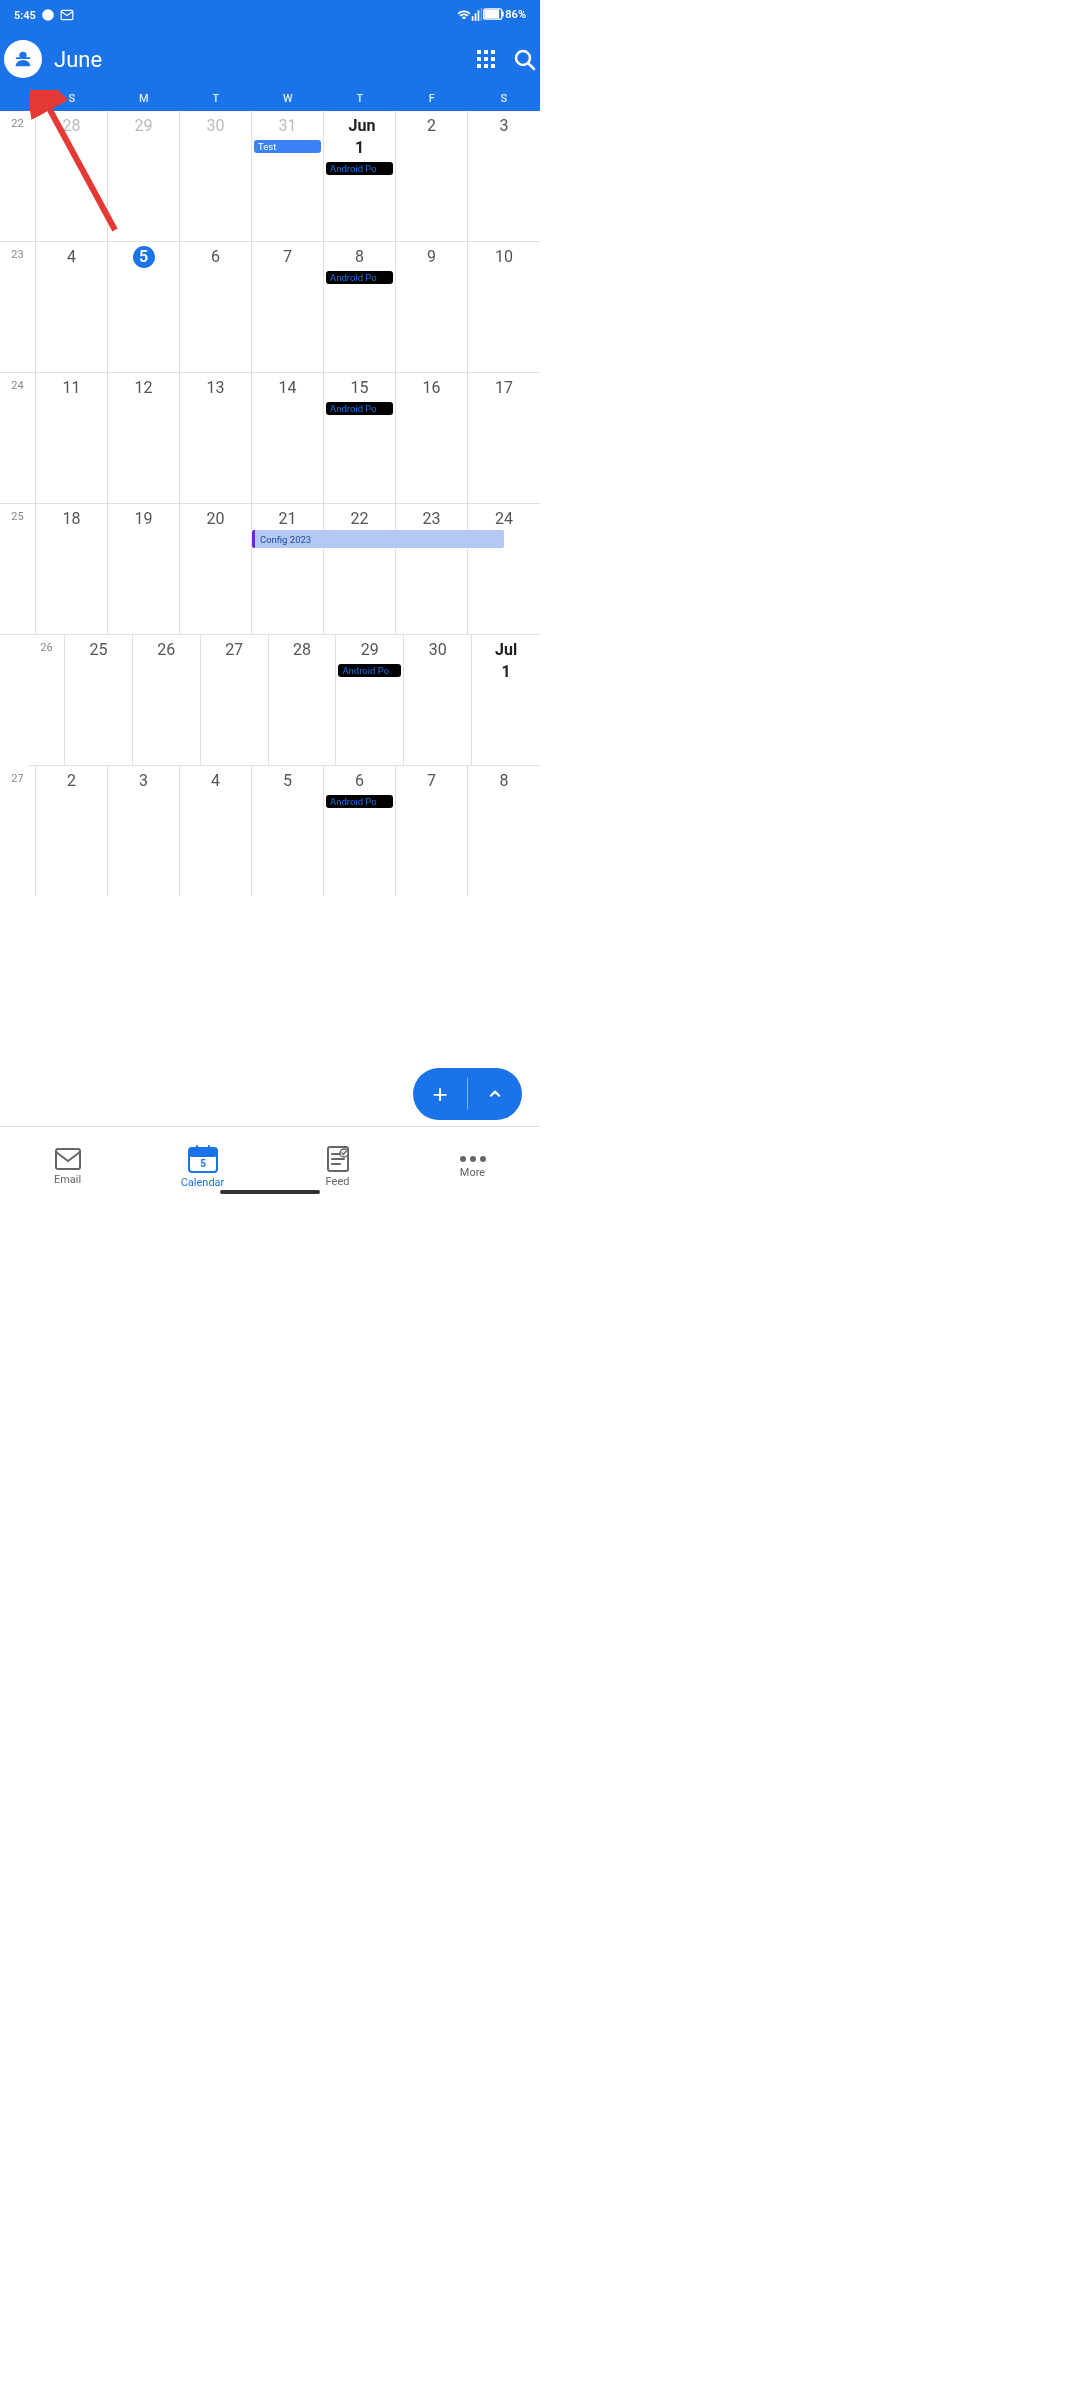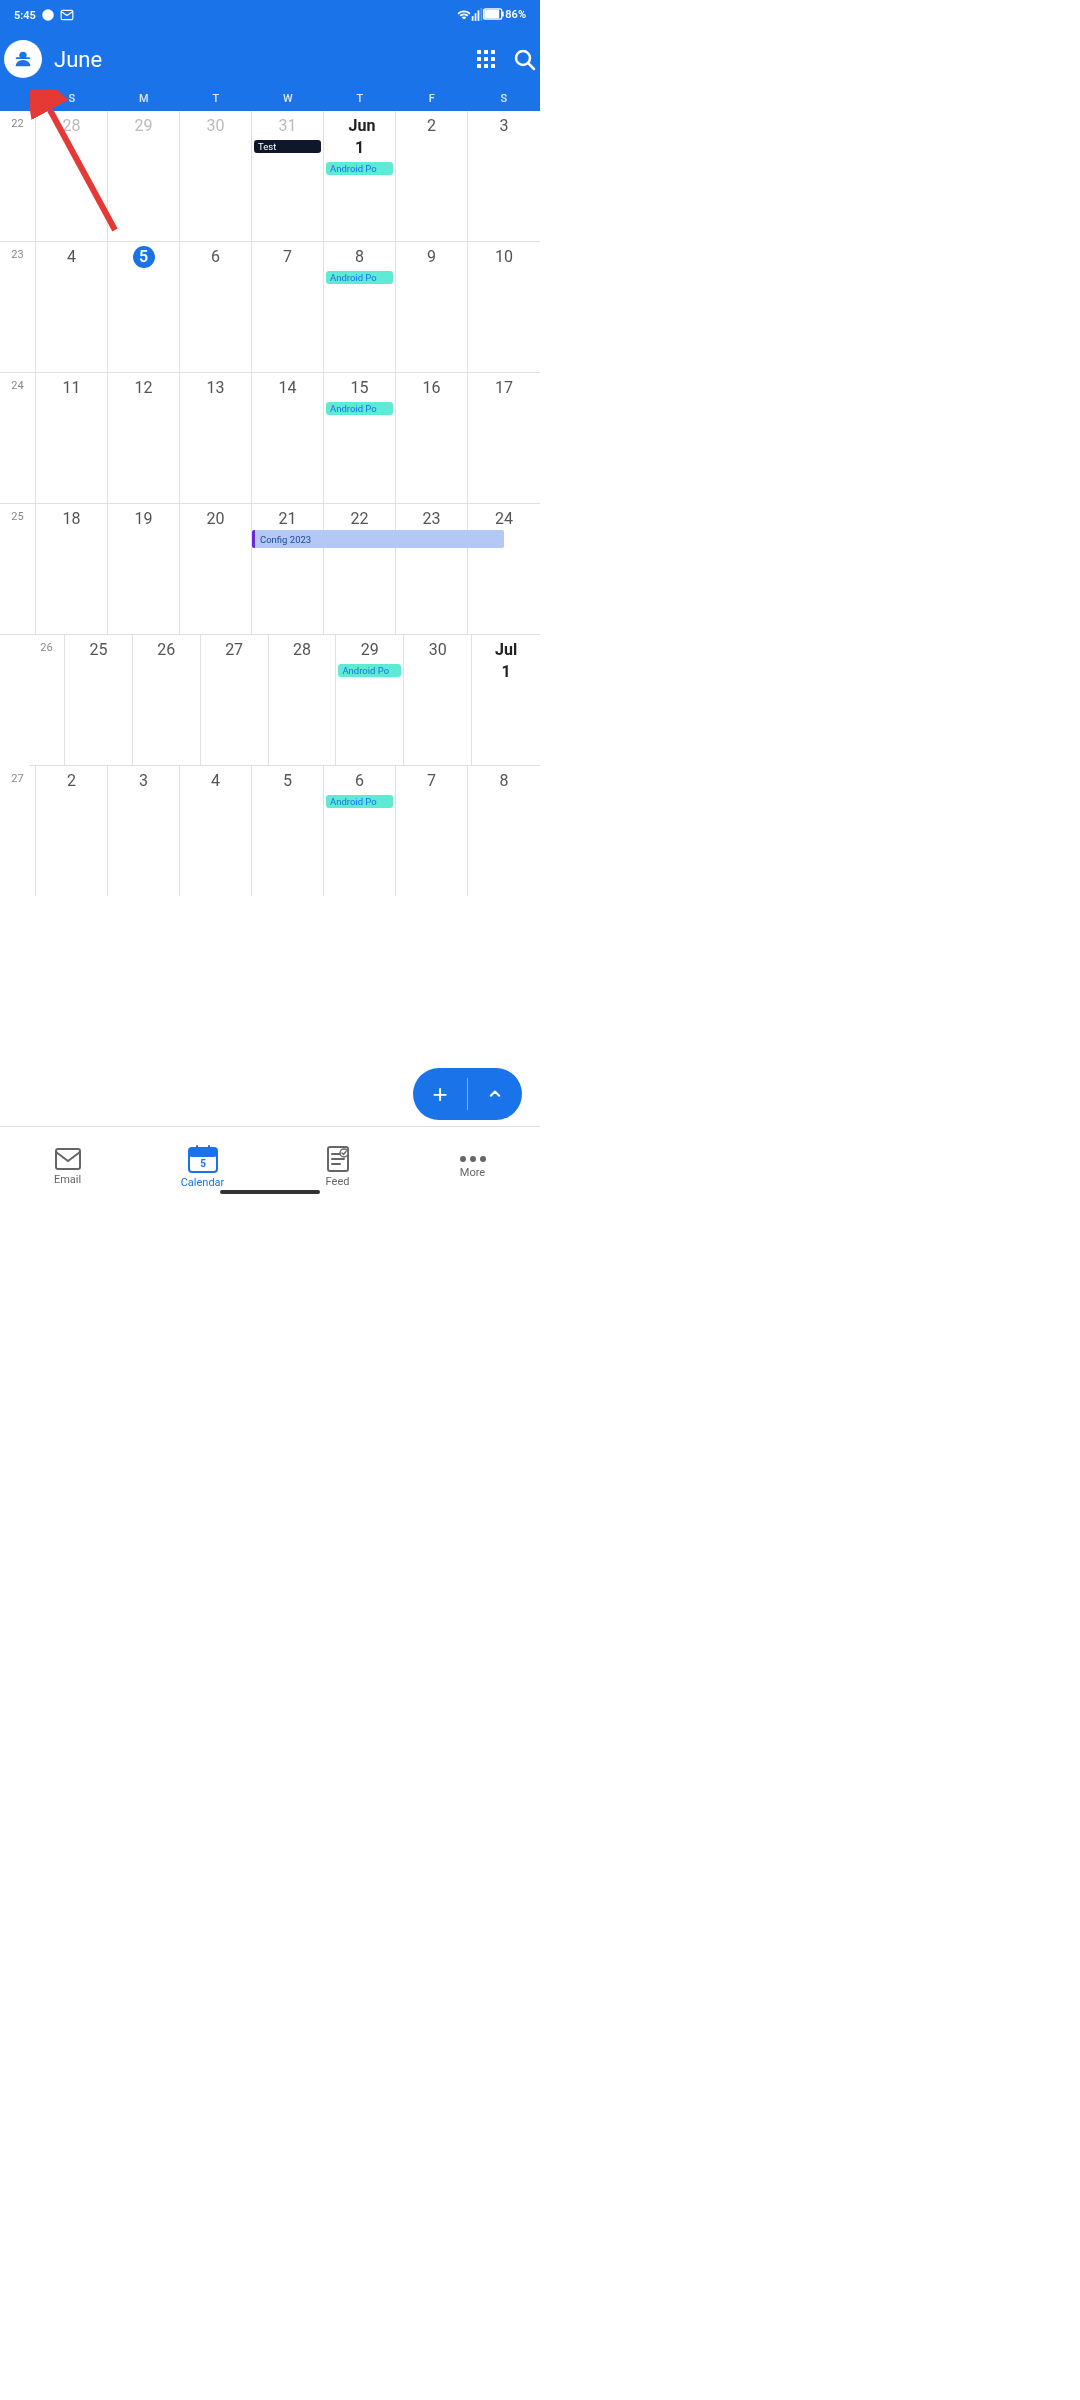"Test" .event.blue-fill { background: #0f172a -> #3b82f6 }
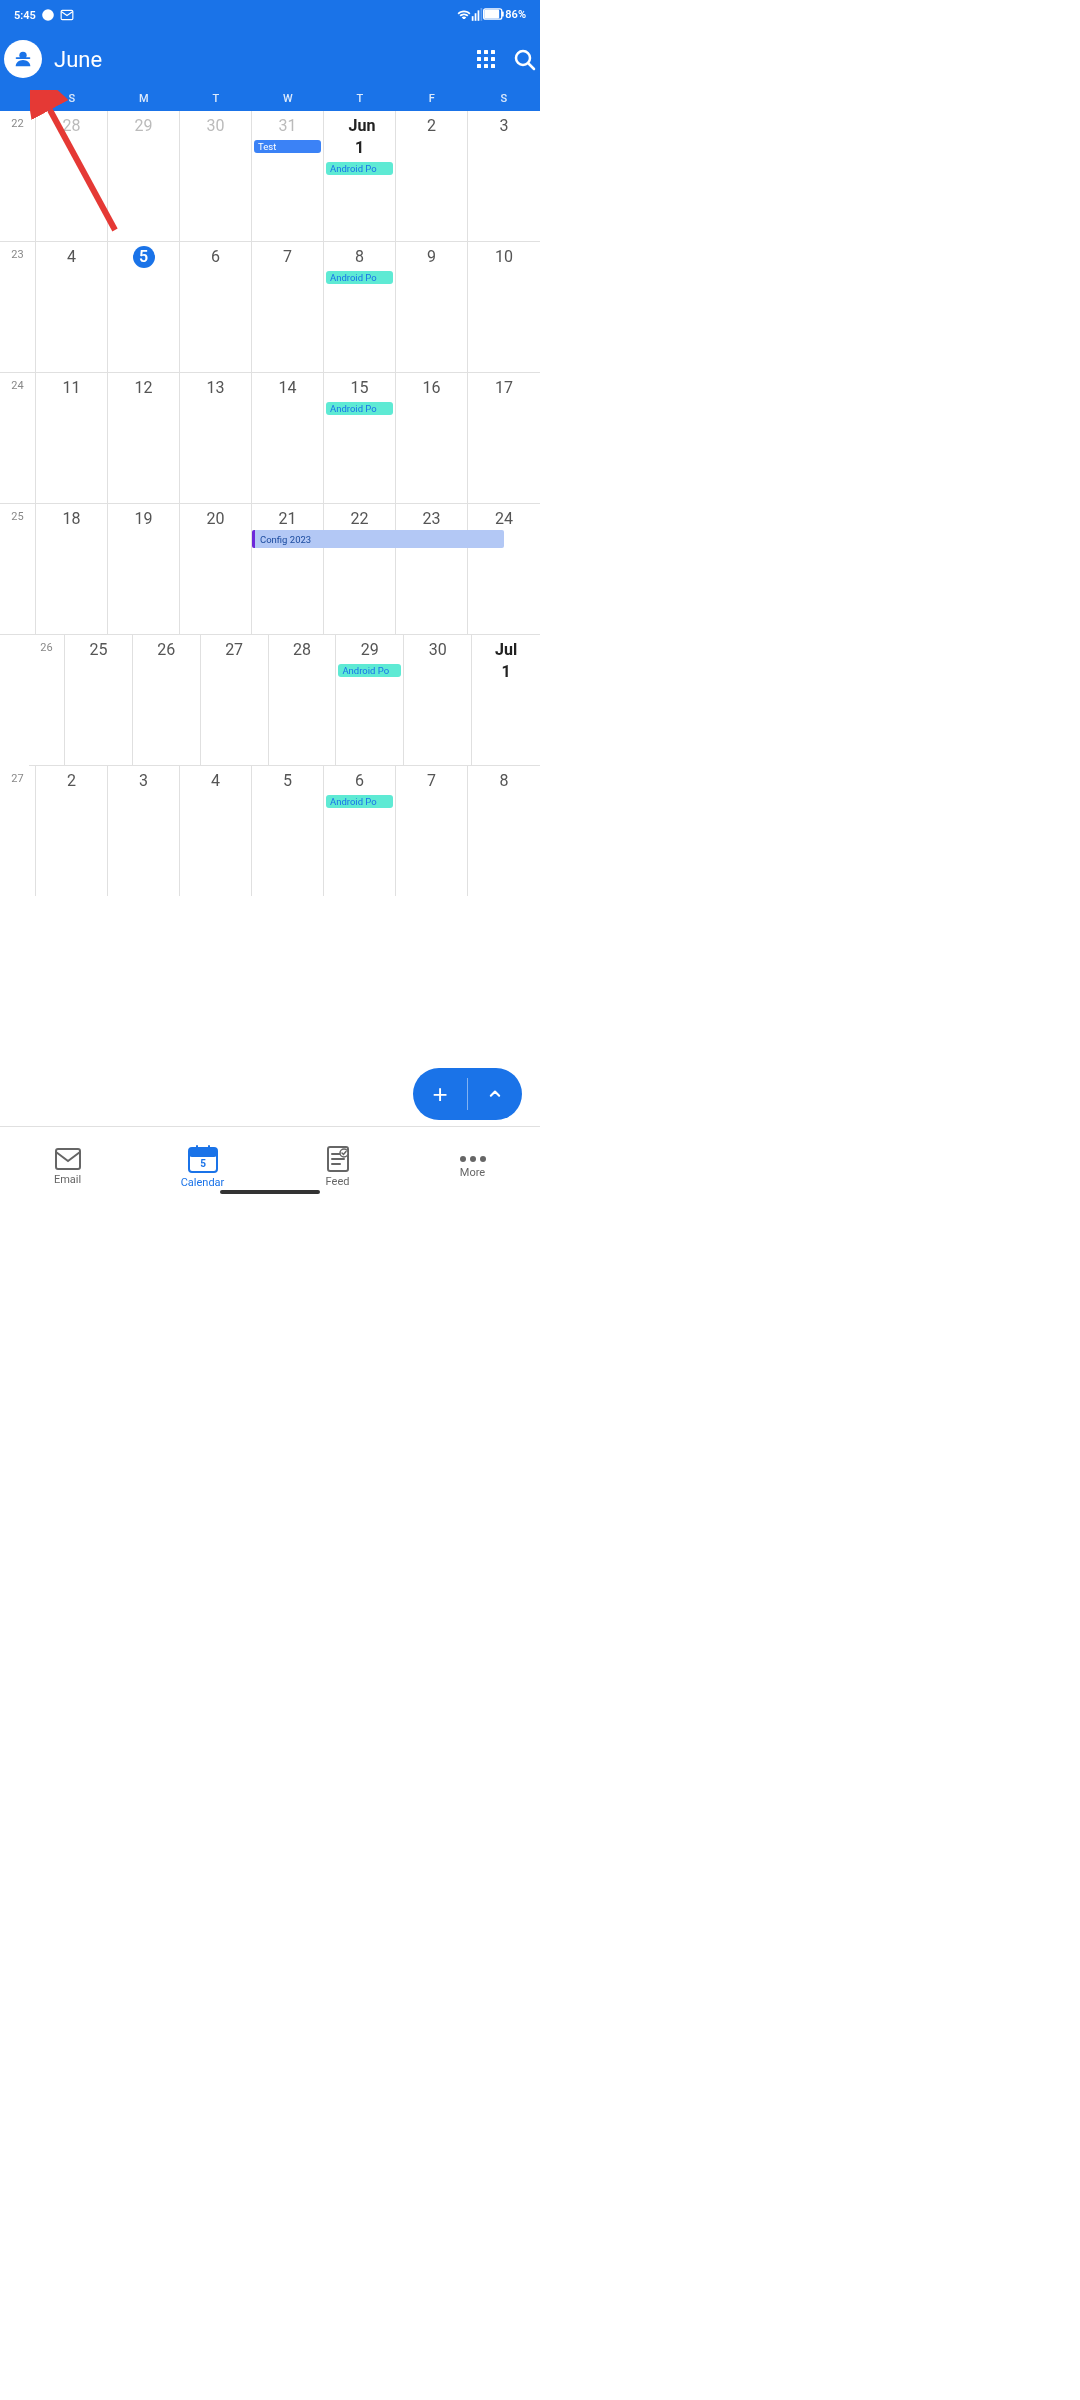"Android Po" .event { background: #5eead4 -> #000000 }
